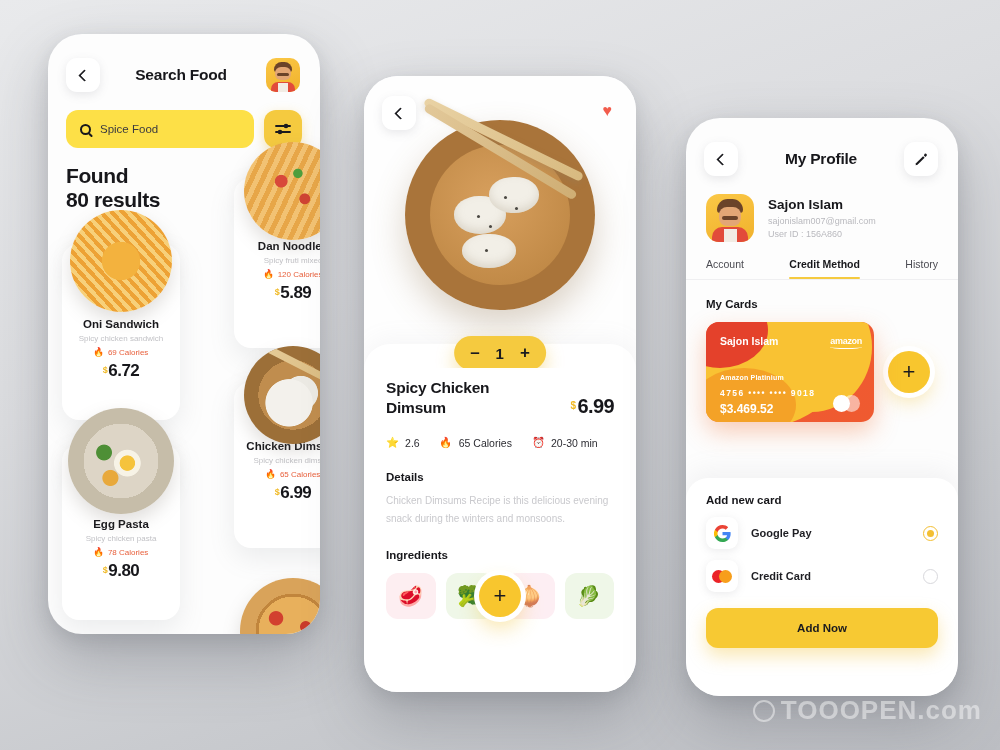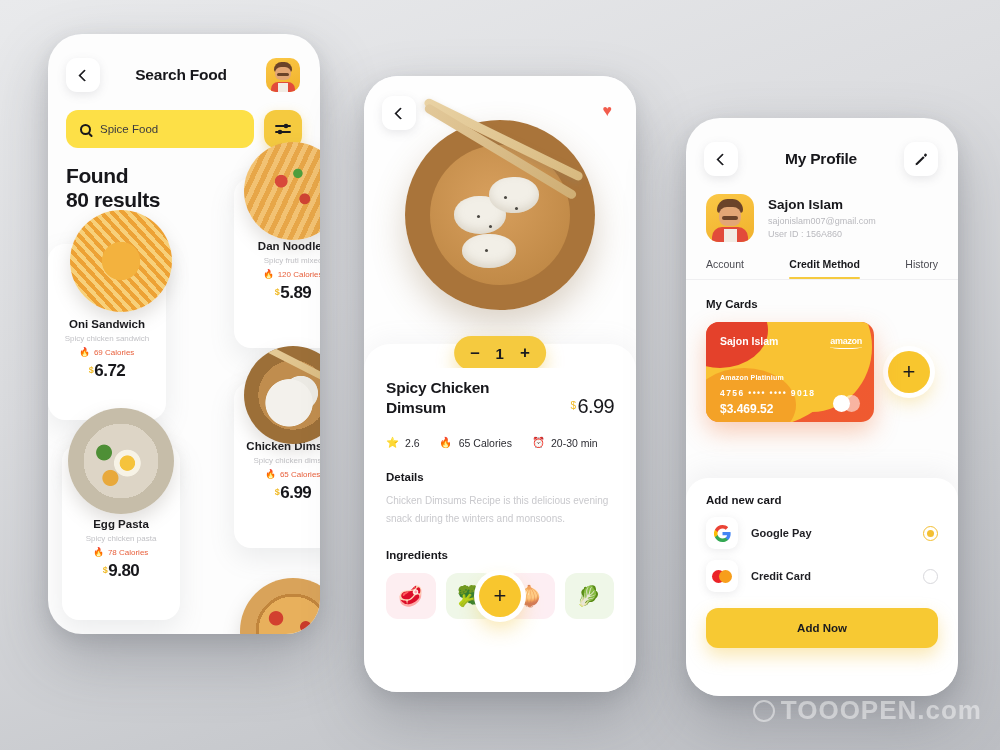"Oni Sandwich" div.fcard { left: 0 -> 14px }
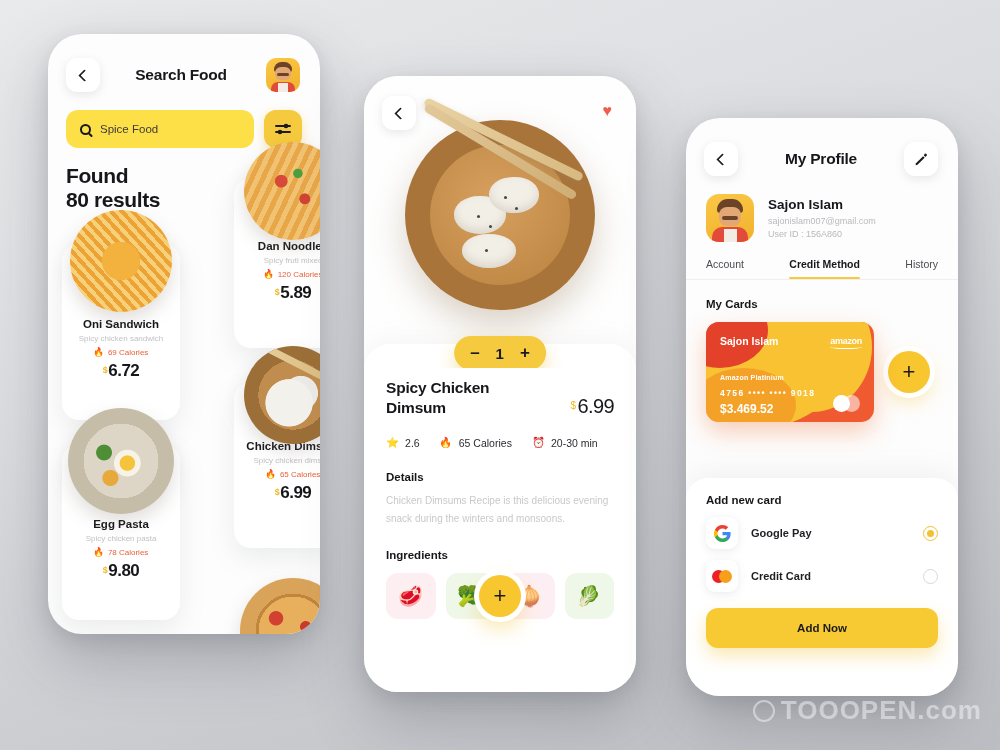"$ 6.99" .p2-price { font-weight: 400 -> 700 }
